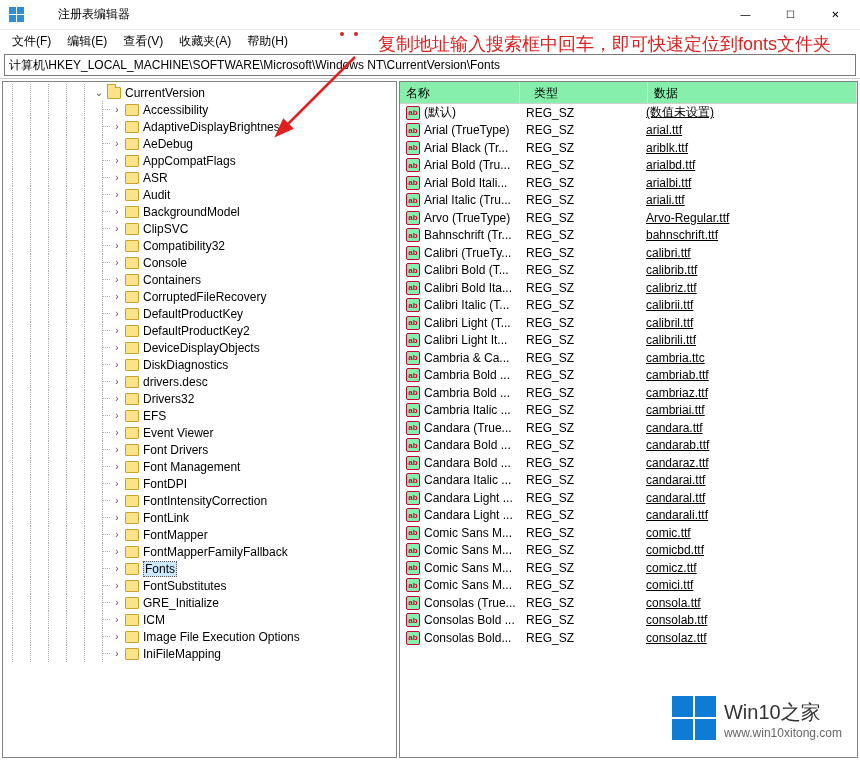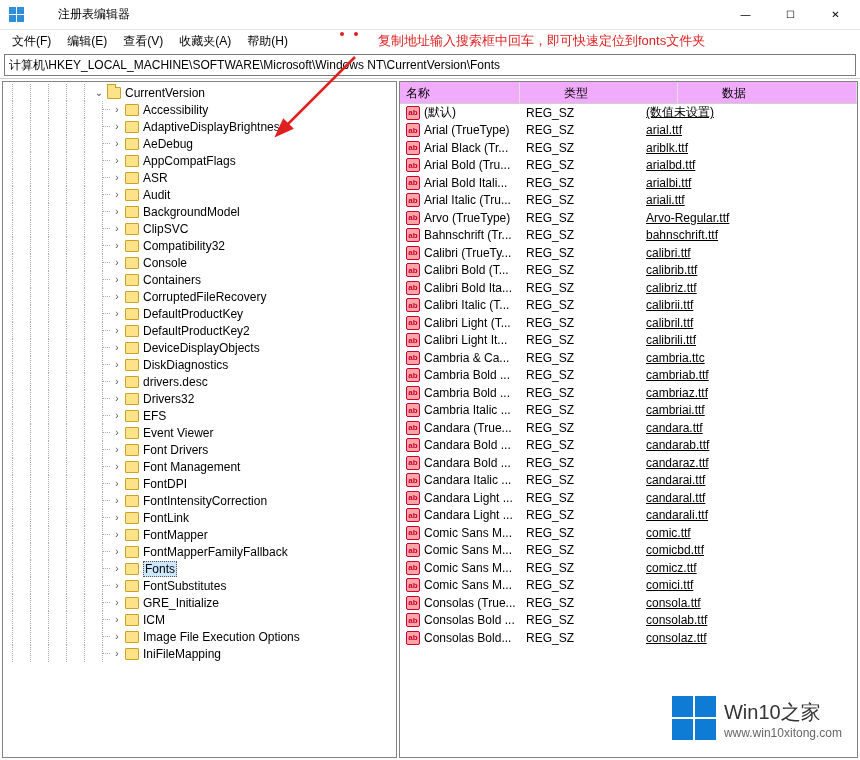"复制地址输入搜索框中回车，即可快速定位到fonts文件夹" .annotation-text { font-size: 13px -> 18px }
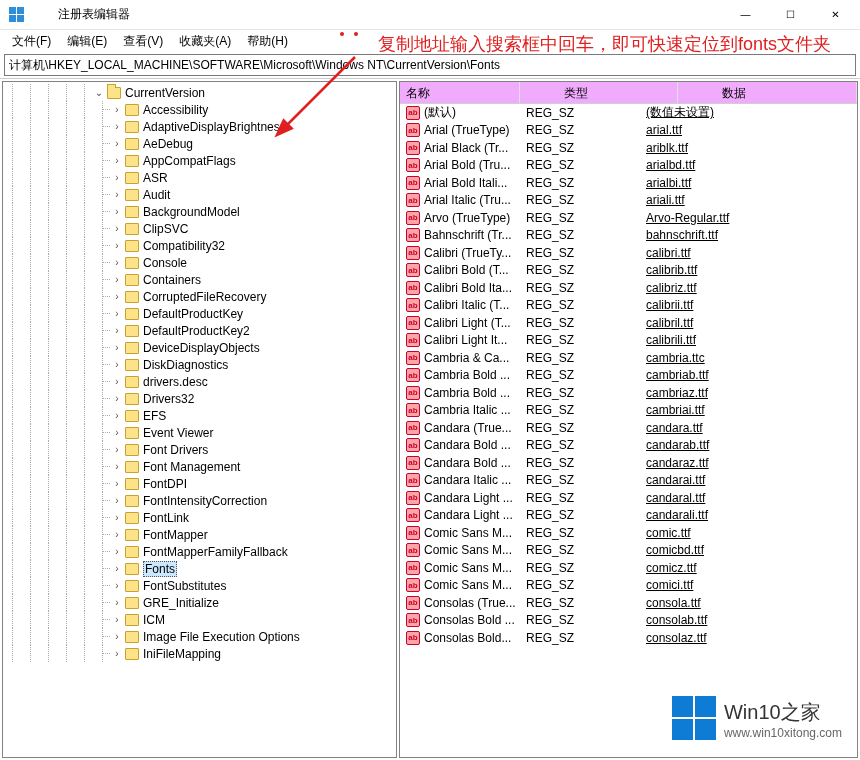"名称" .list-header { background: #f0abfc -> #86efac; gap: 38px -> none }
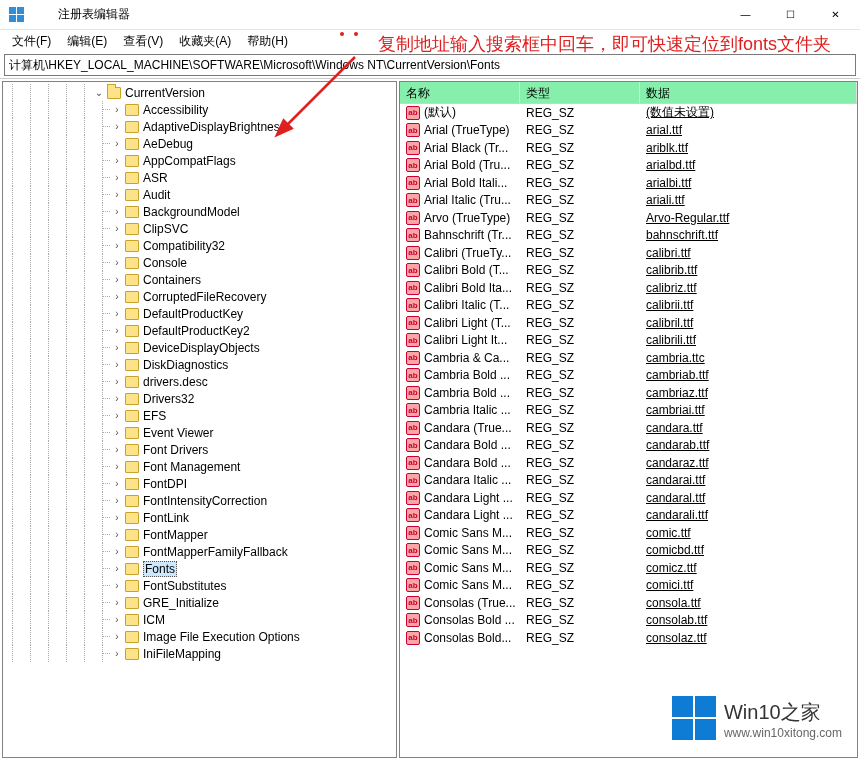"类型" .col-type { margin-left: none -> 8px }
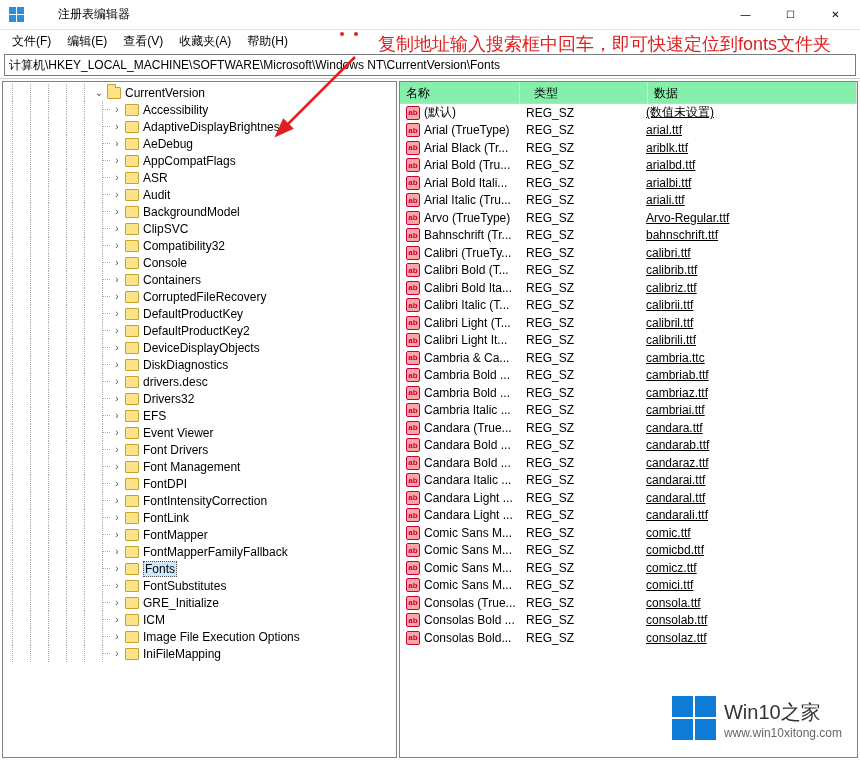"ab" .val-ico { background: #fca5a5 -> #86efac }
